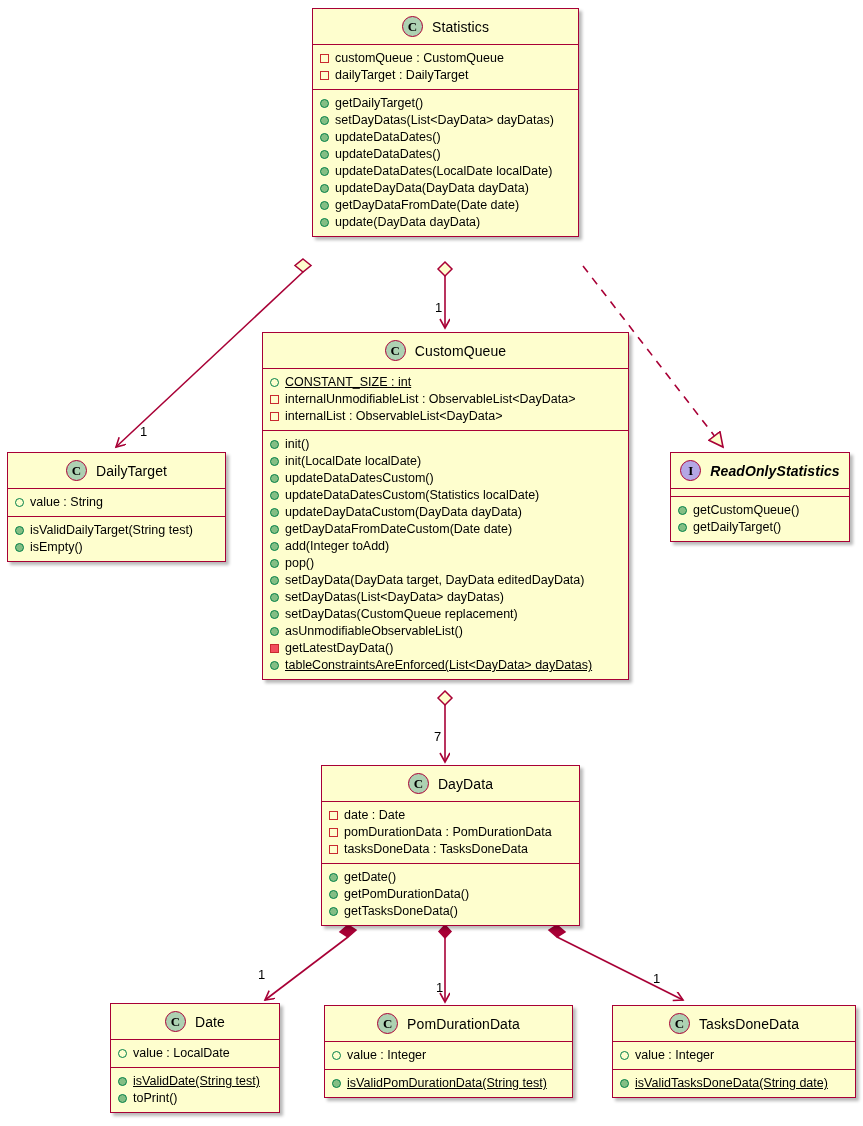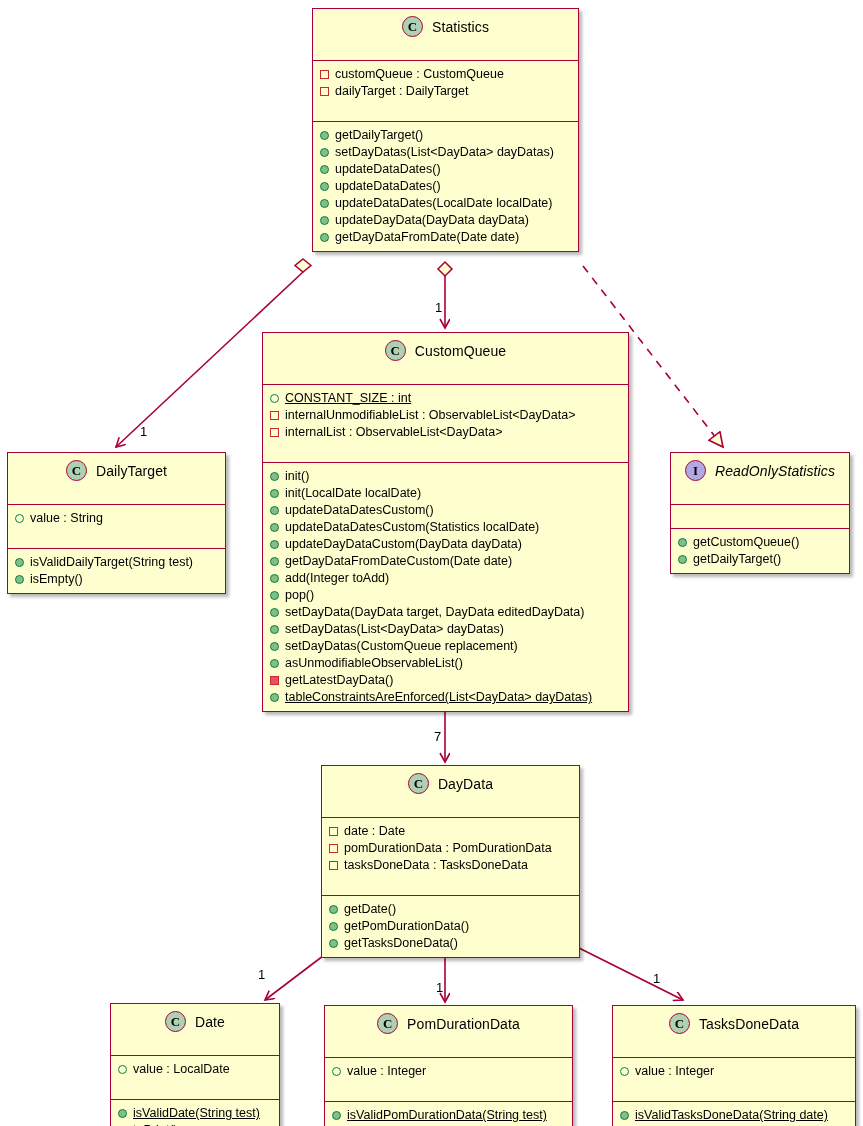"customQueue : CustomQueue" .compartment { margin-top: 16px -> none }
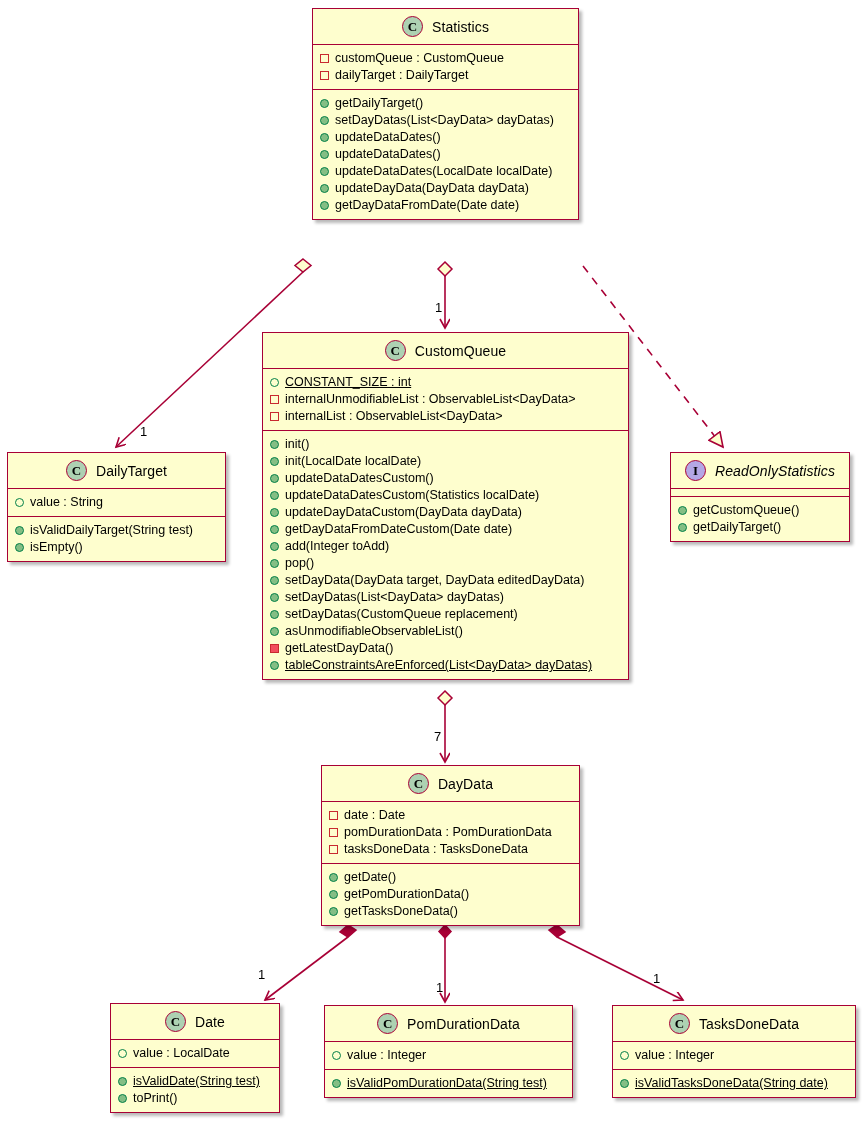"update(DayData dayData)" div.member { html: none -> <div> <span></span> <span>update(DayData dayData)</span> </div> }
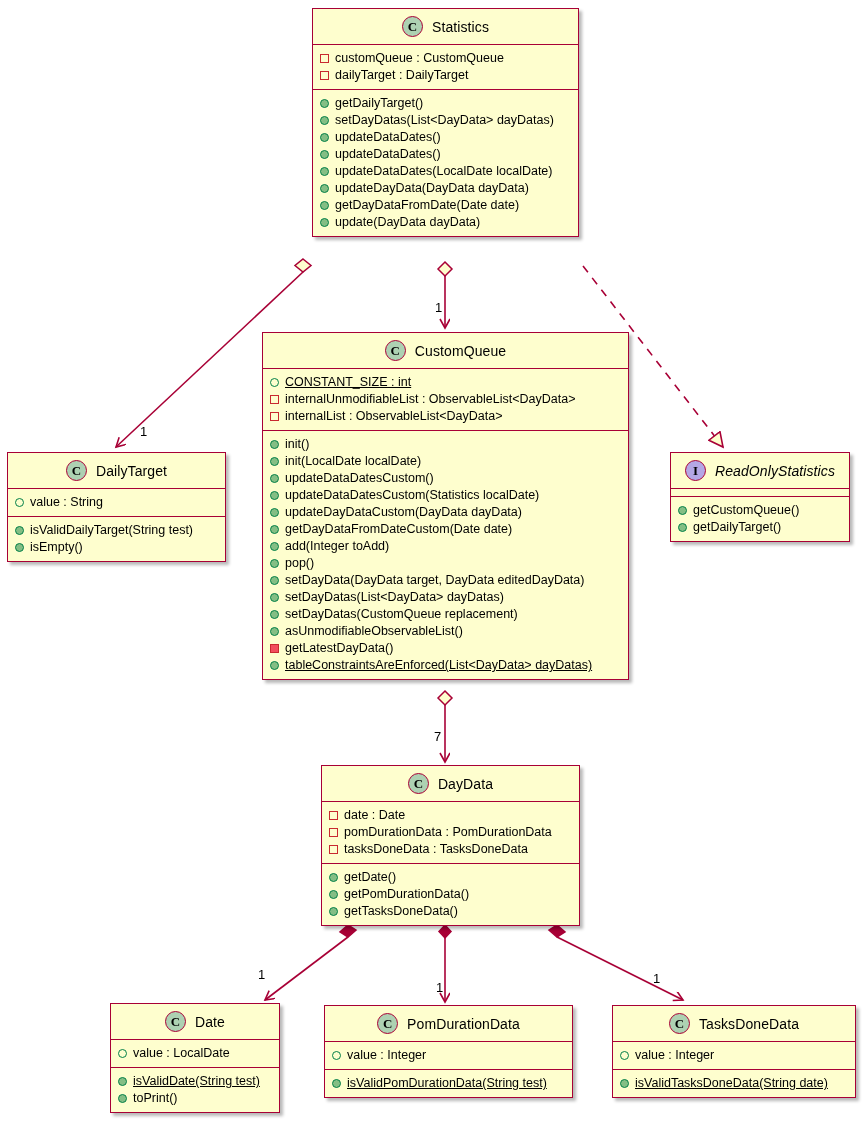"ReadOnlyStatistics" .cls-name.italic { font-weight: none -> bold }
